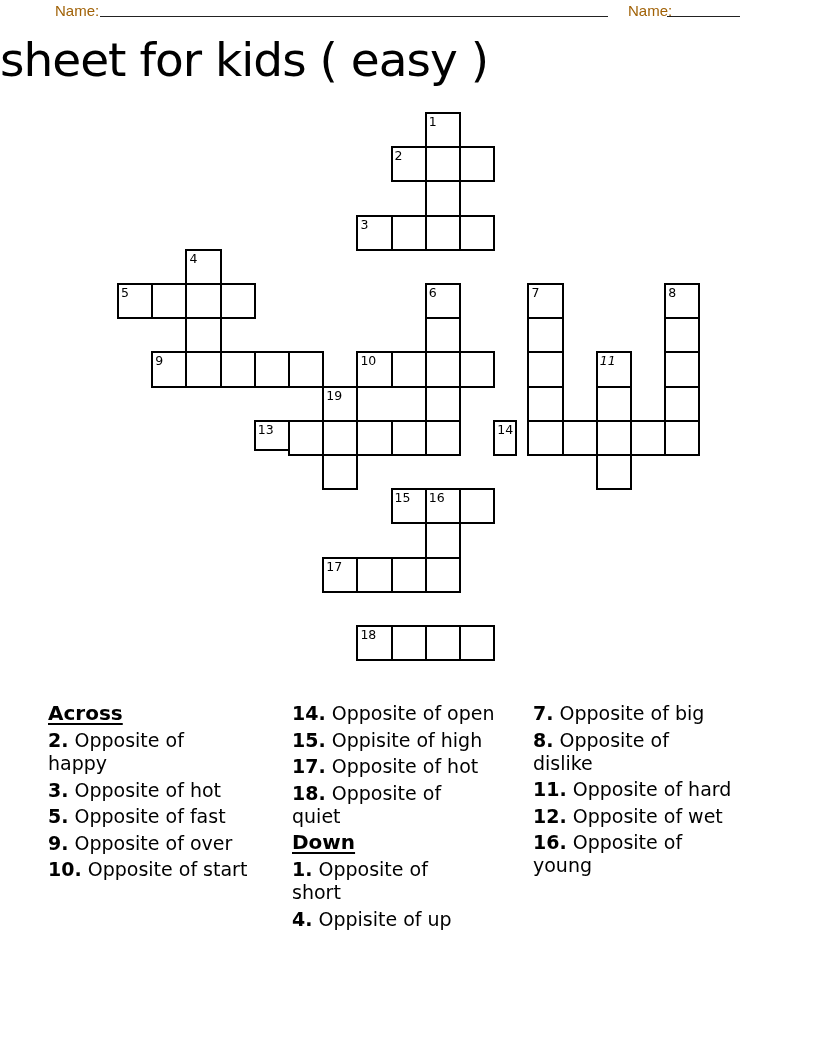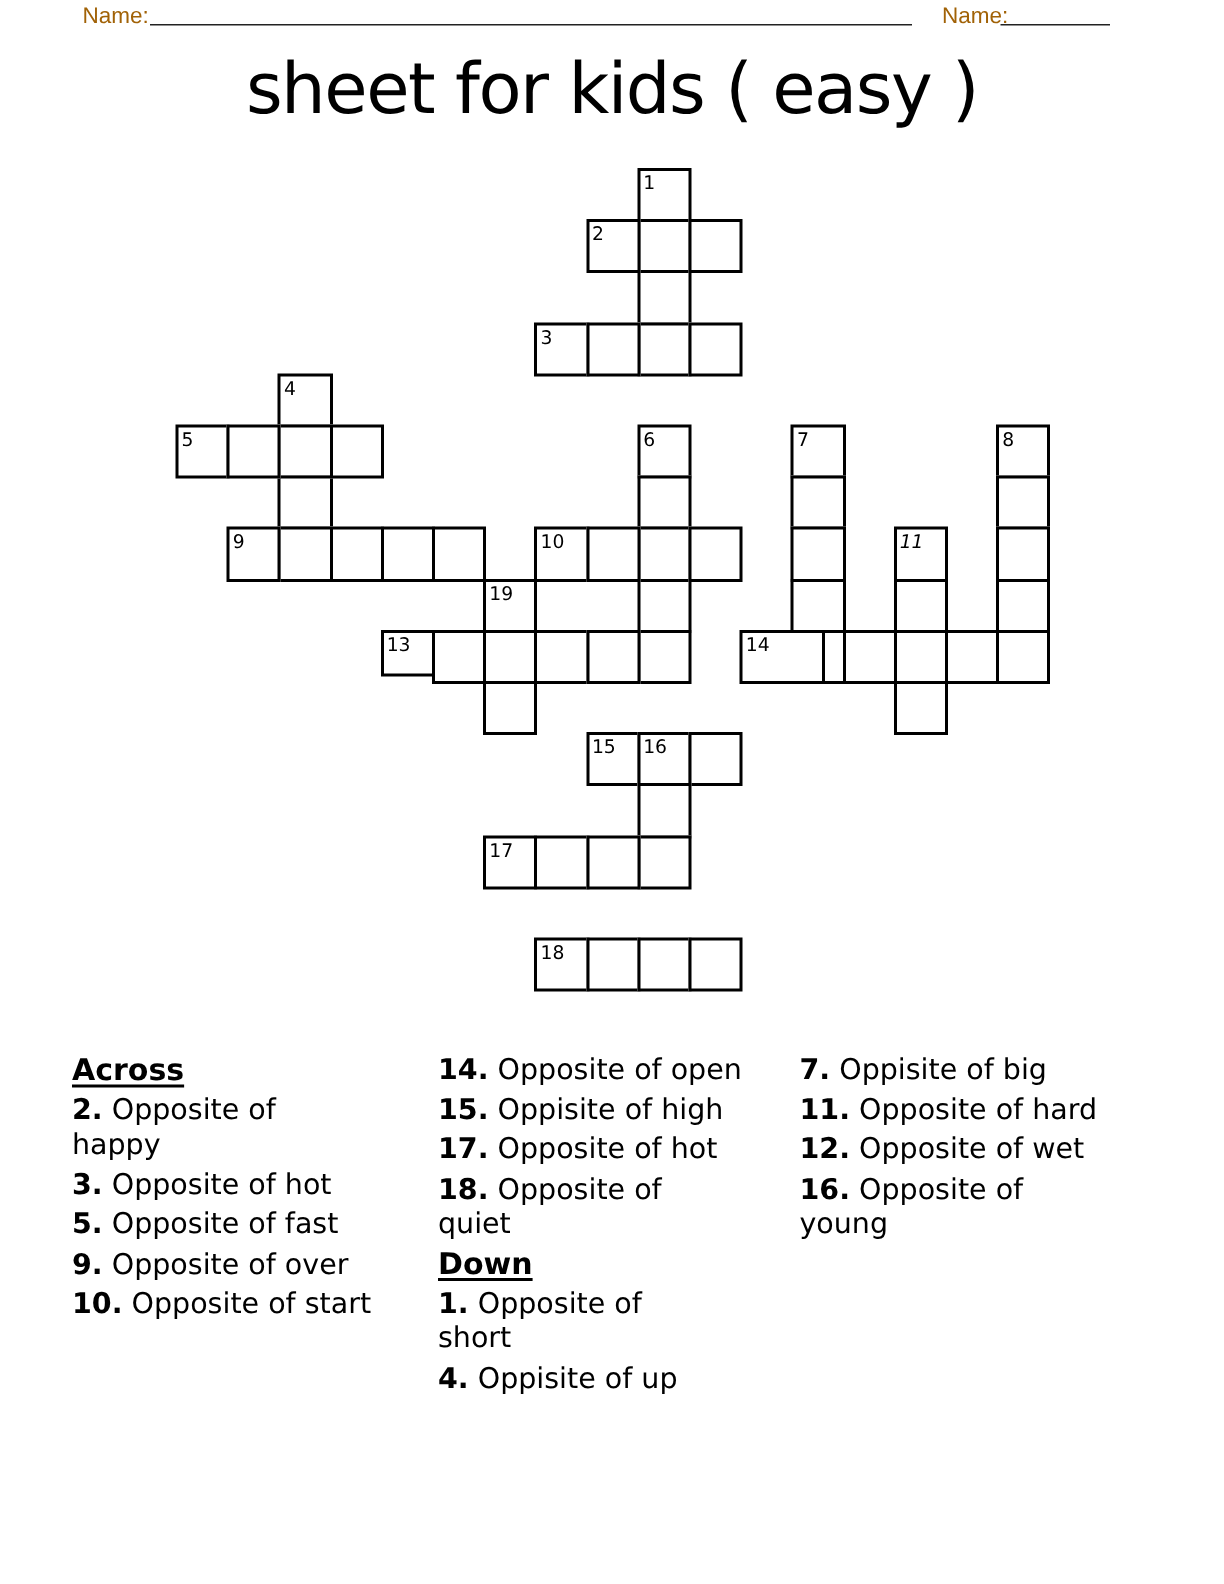"sheet for kids ( easy" #title { text-align: center -> none }
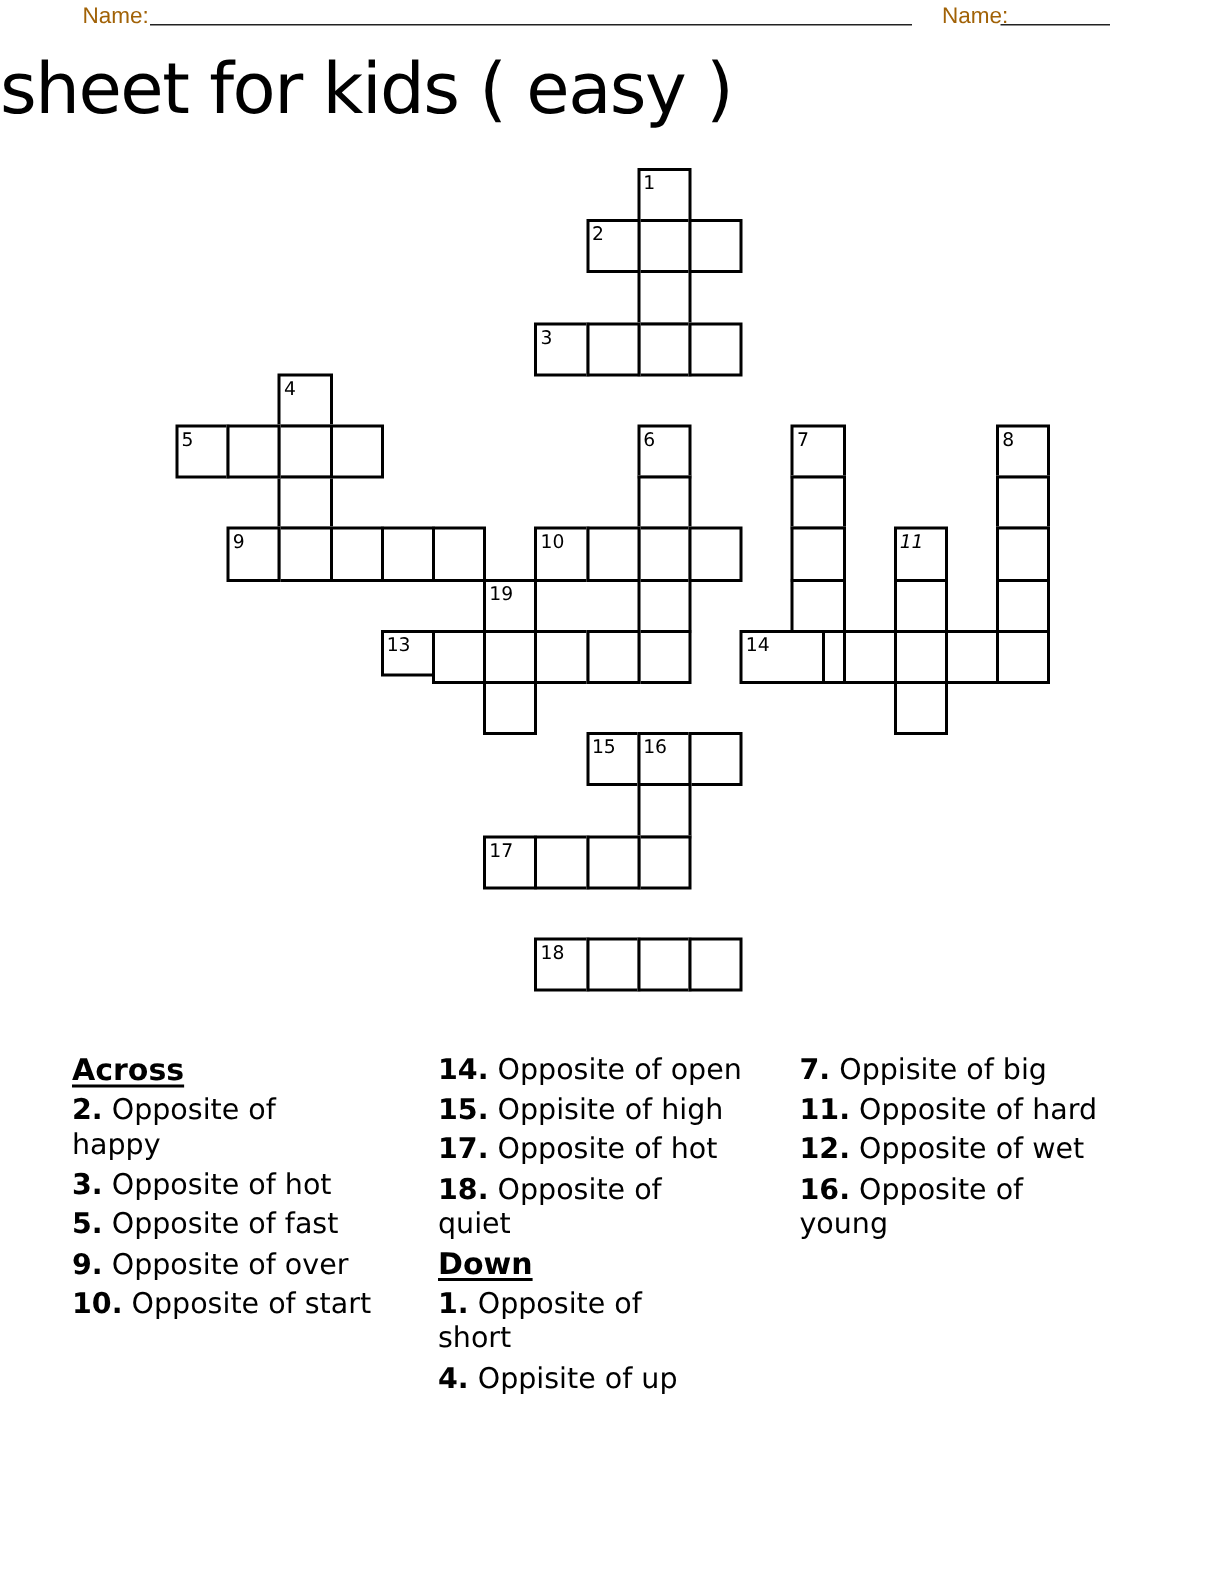"14" div.cell { width: 57px -> 24px }
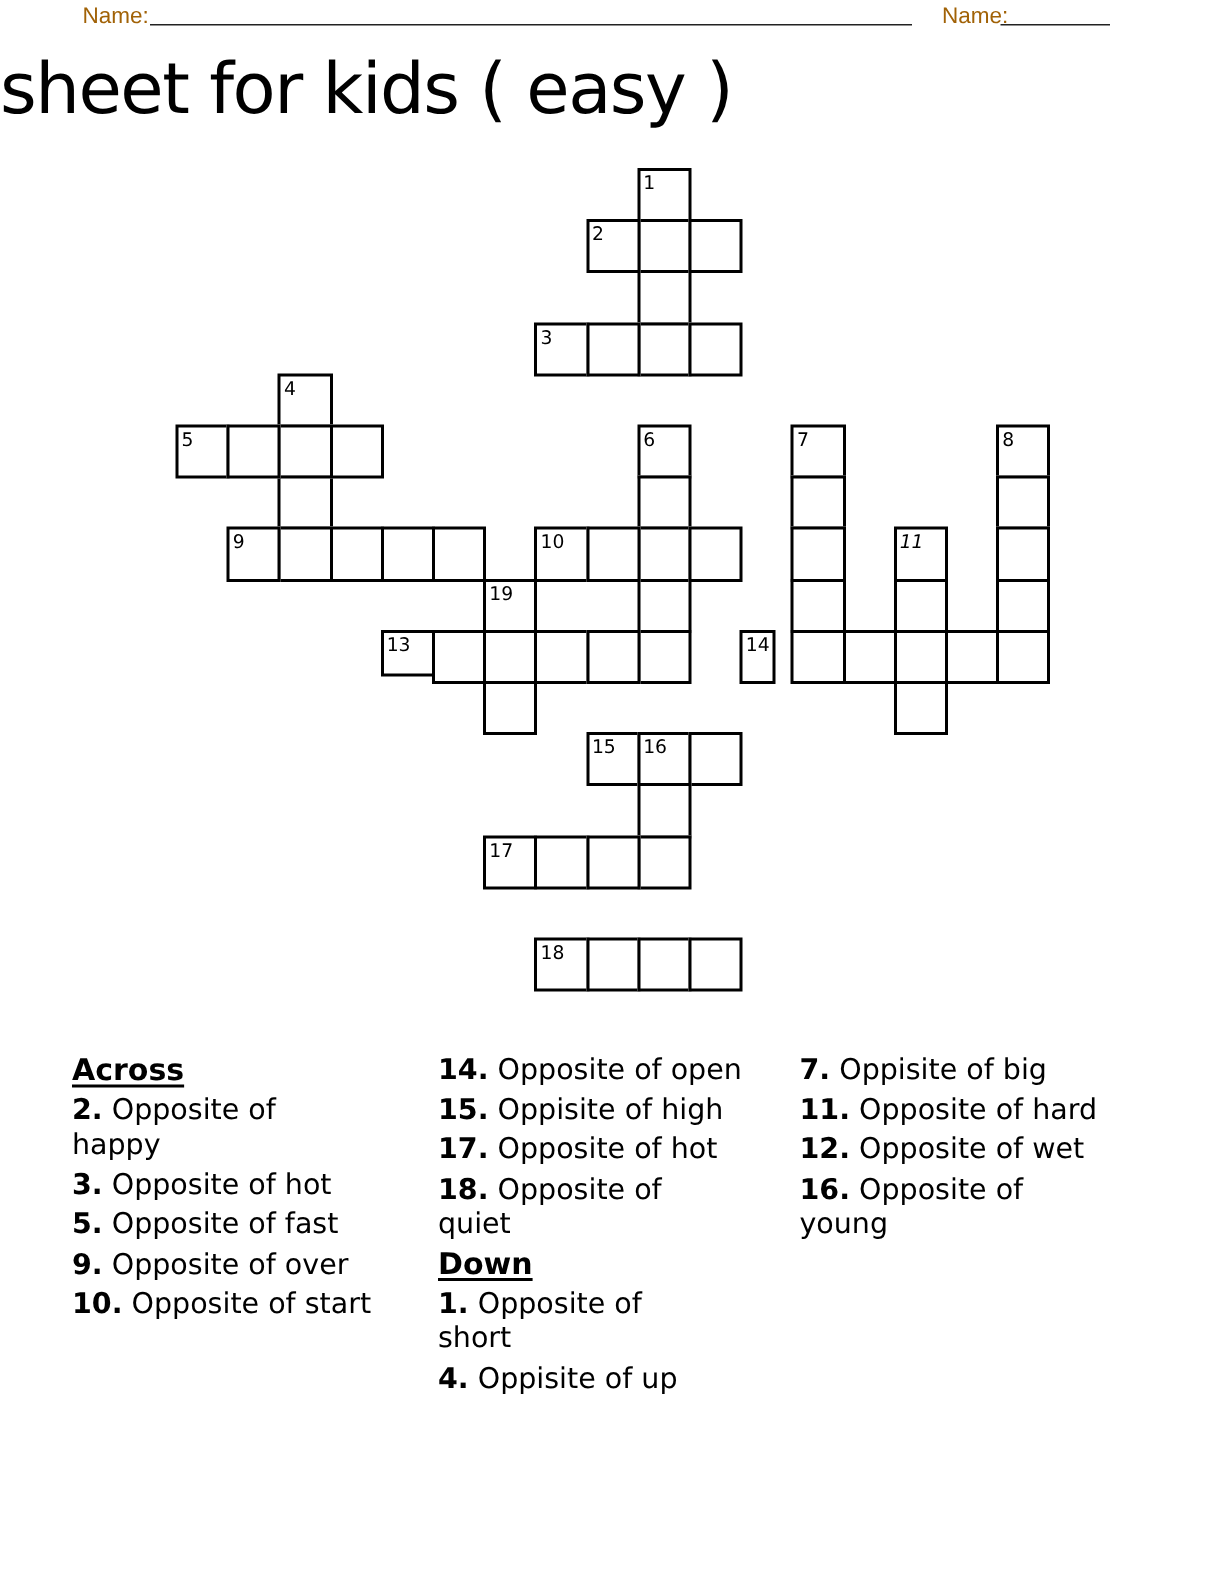"Oppisite of big" span.clue-text { text: Oppisite -> Opposite }
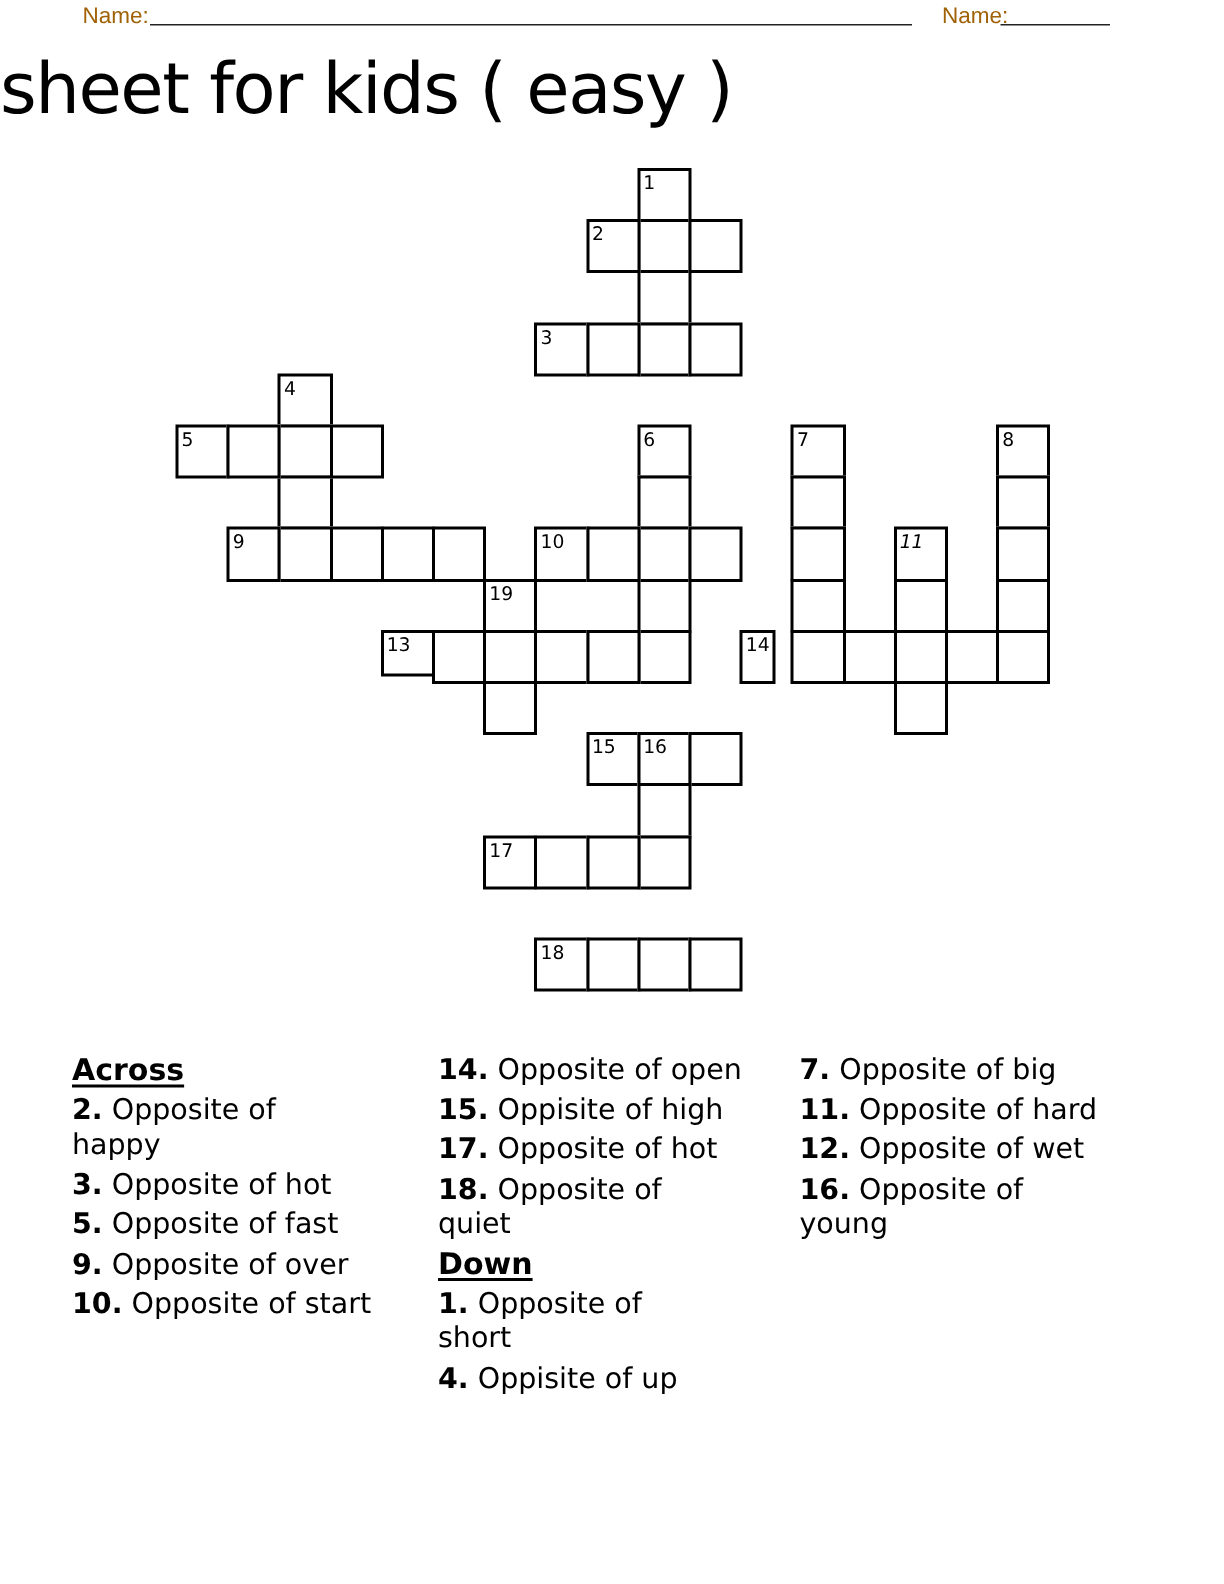"8. Opposite of" p.clue { html: none -> <p><span>8.</span><span> Opposite of dislike</span></p> }
